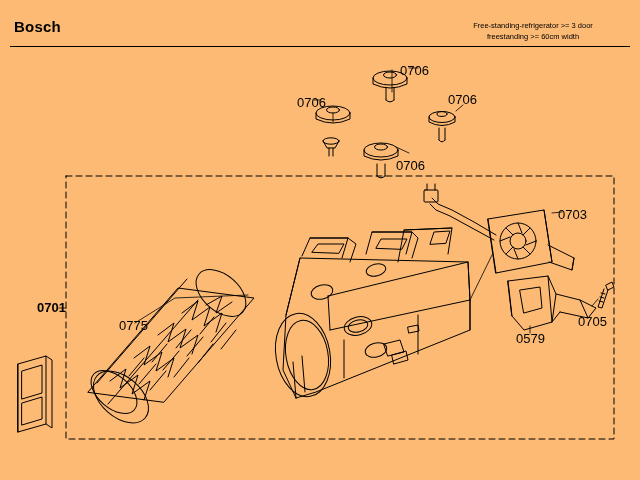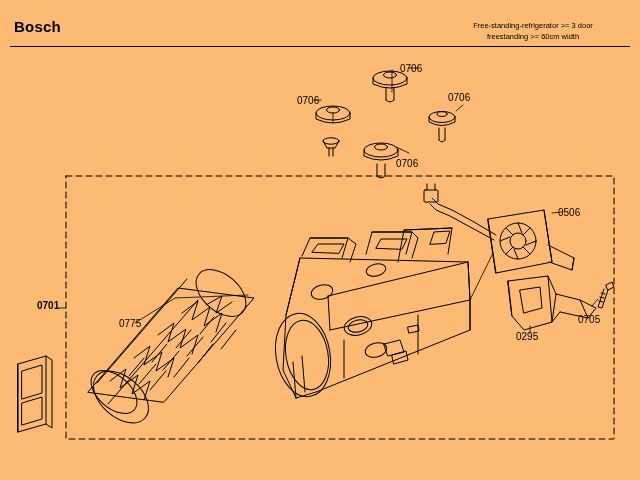"0706" .label { font-size: 10px -> 13px }
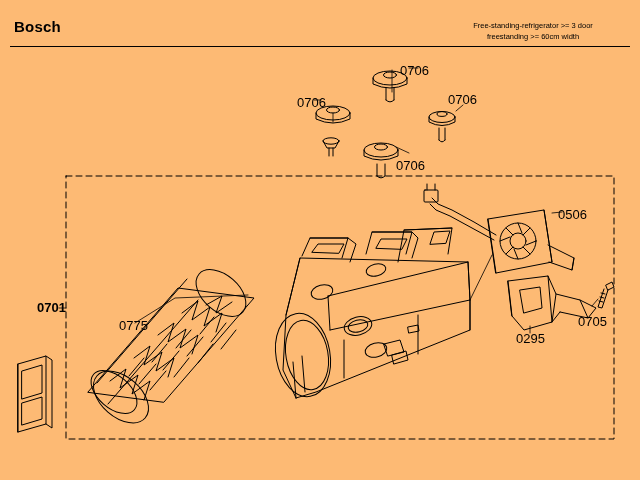"0506" div.label { text: 0506 -> 0703 }
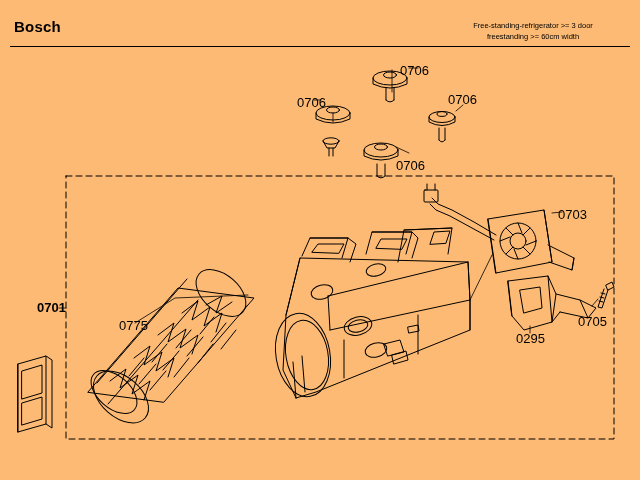"0295" div.label { text: 0295 -> 0579 }
